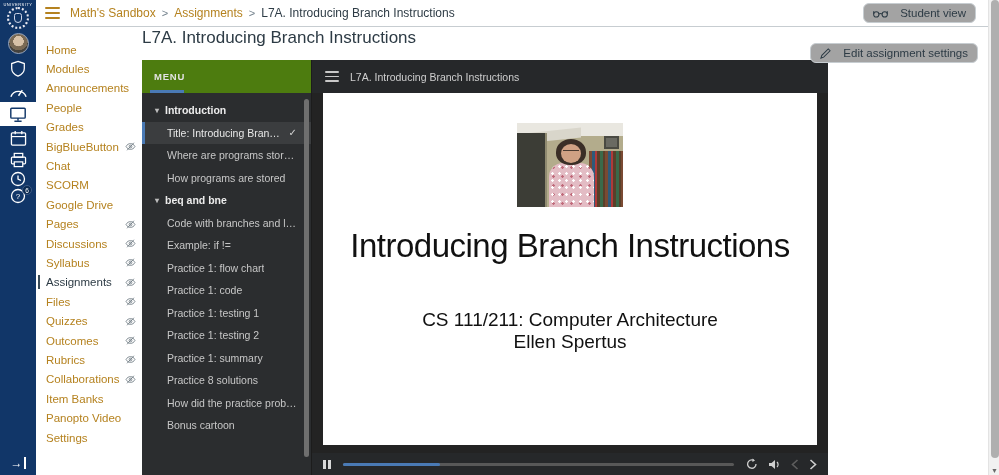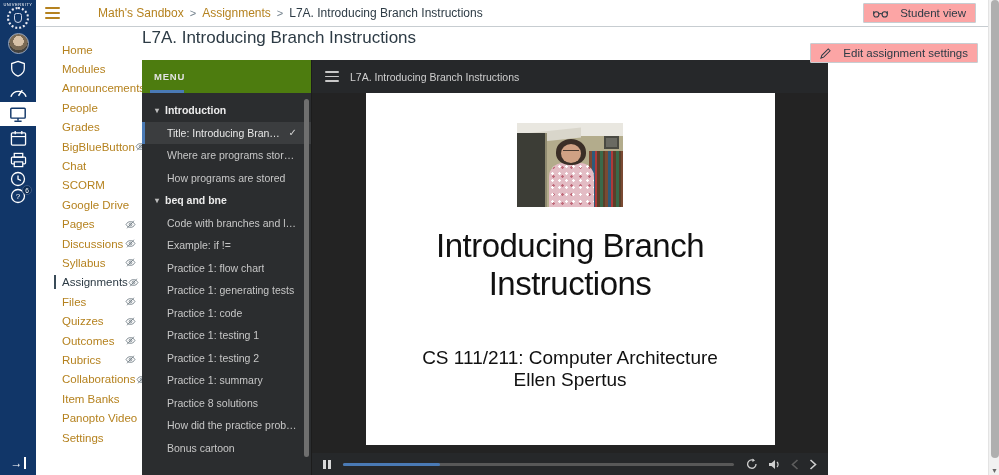"Math's Sandbox" .crumbs { margin-left: 28px -> none }
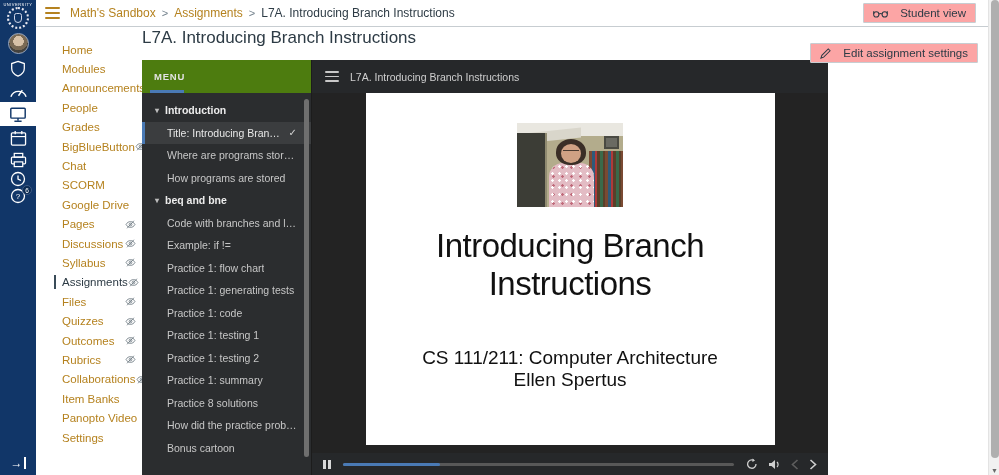"Student view" .btn { background: #fca5a5 -> #a3a3a3; border-radius: 1px -> 6px }
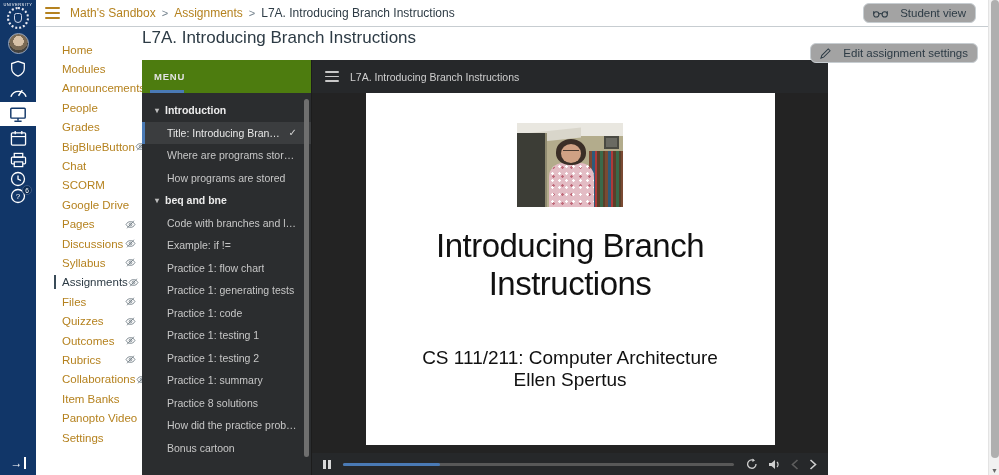"Home" #course-nav li { margin-left: 16px -> none }
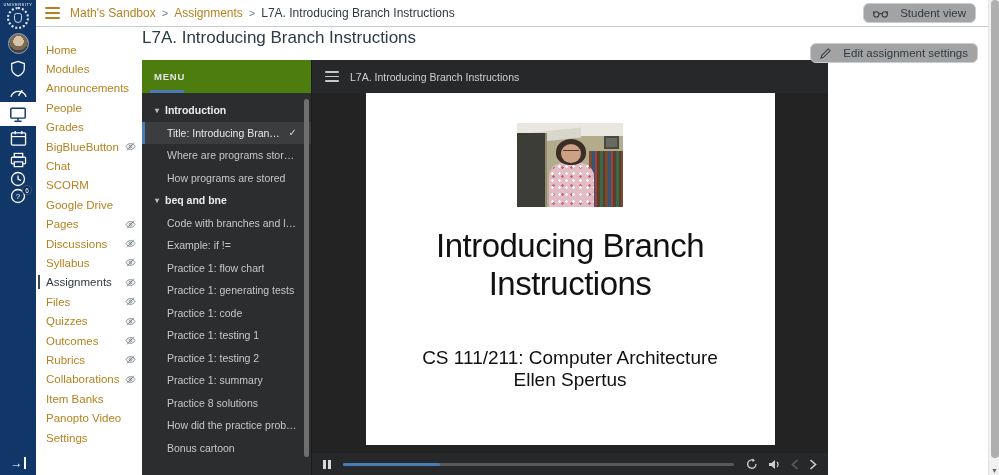"Introducing Branch Instructions" .slide { width: 409px -> 494px }
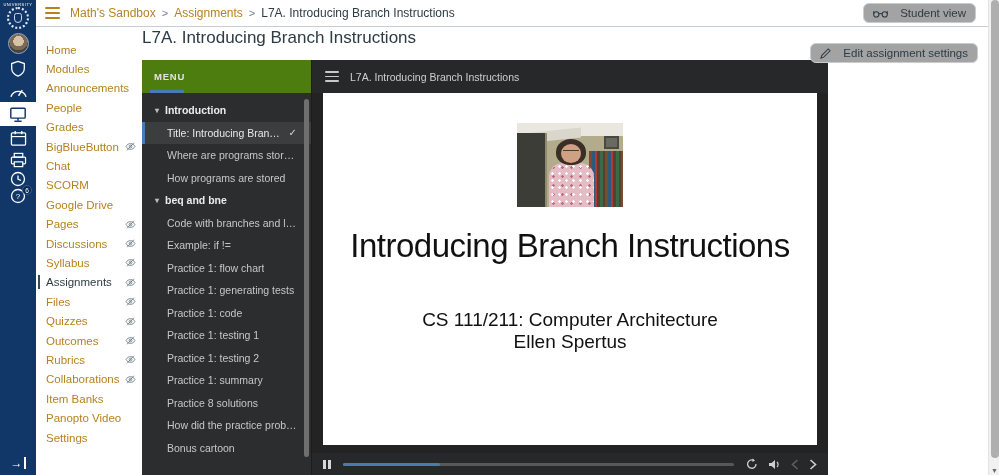"Practice 1: generating tests" li.menu-item { html: <li> <span>Practice 1: generating tests</span> </li> -> none }
